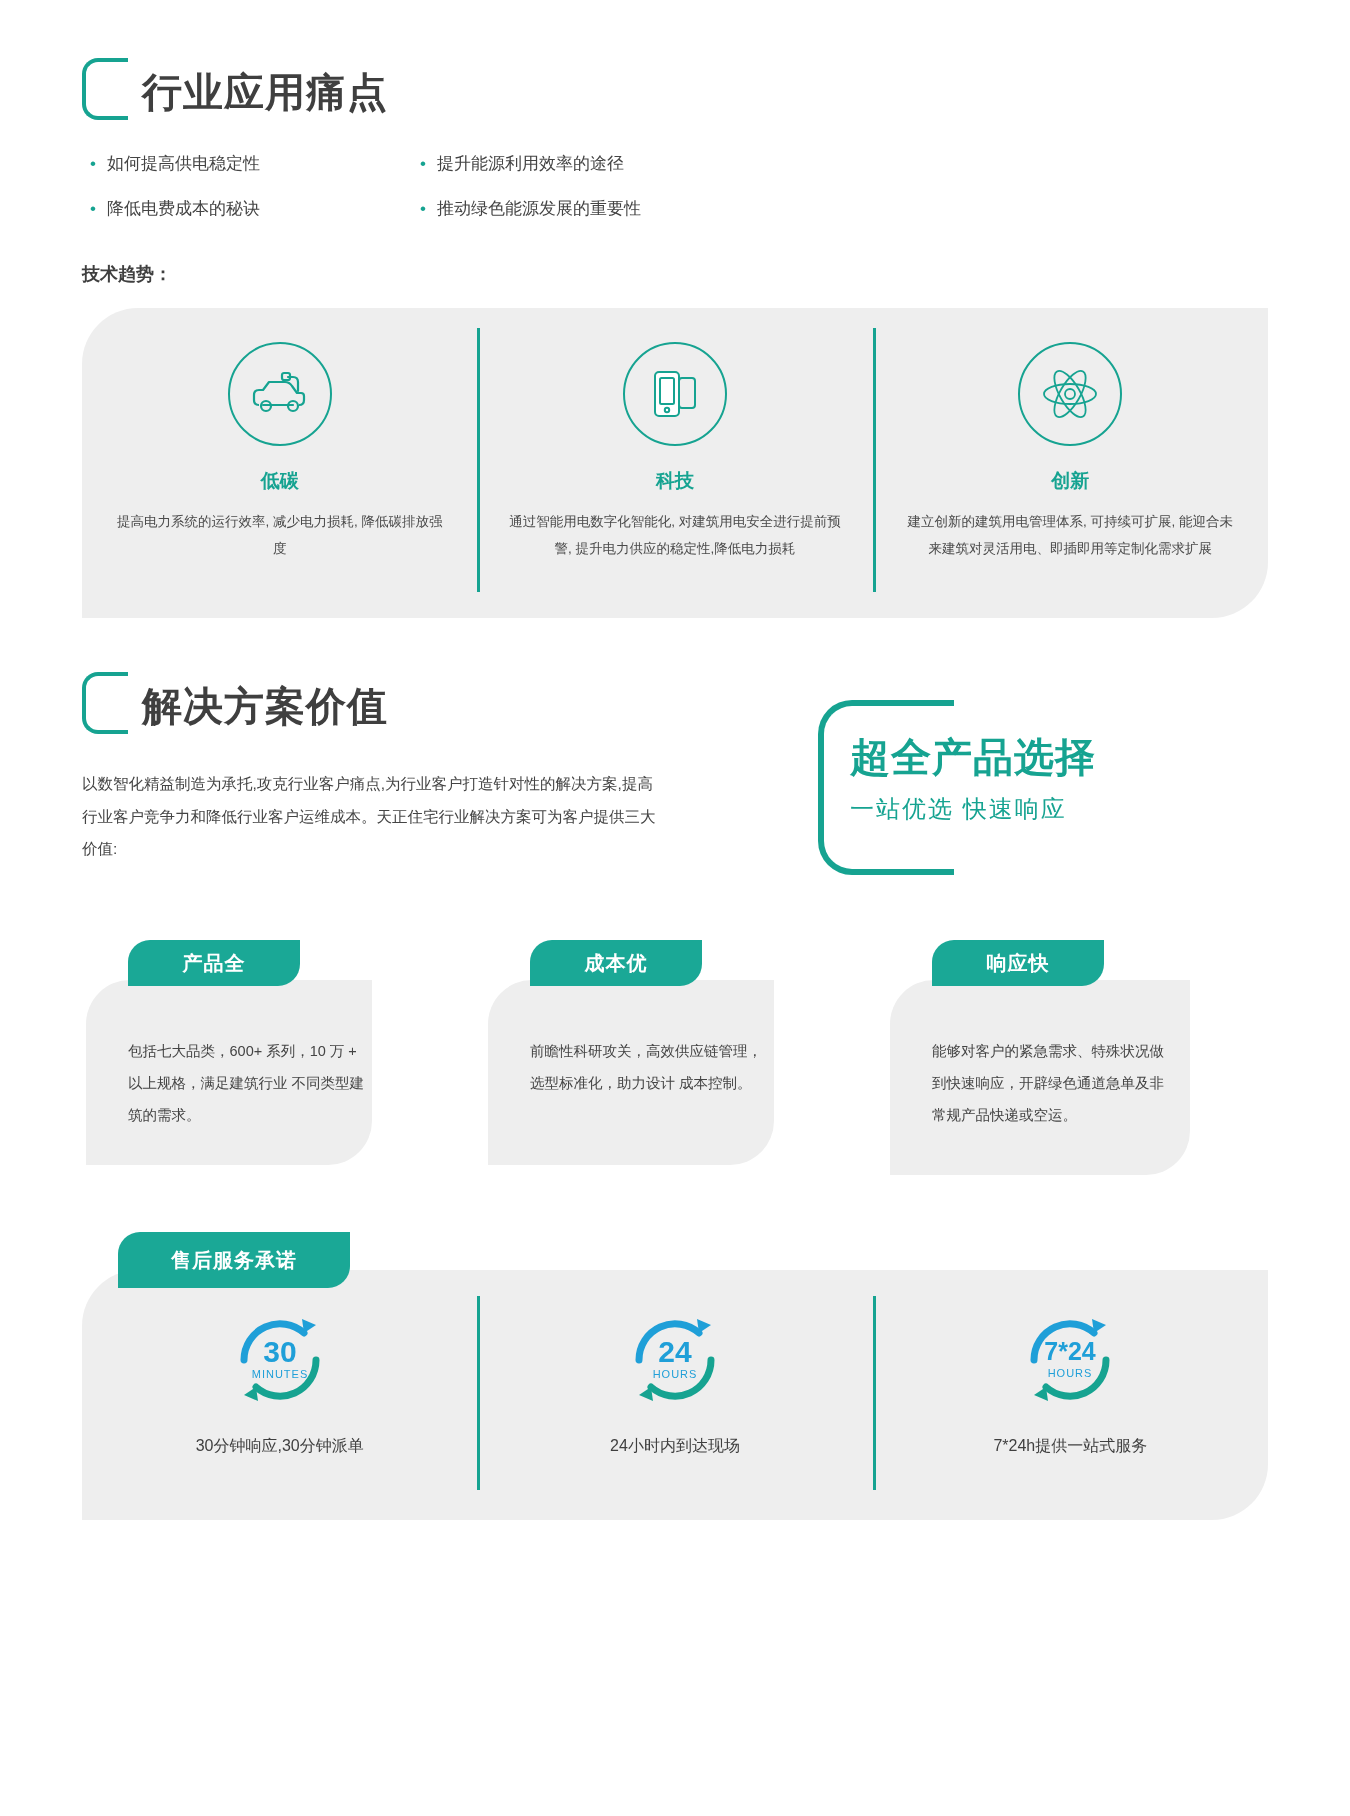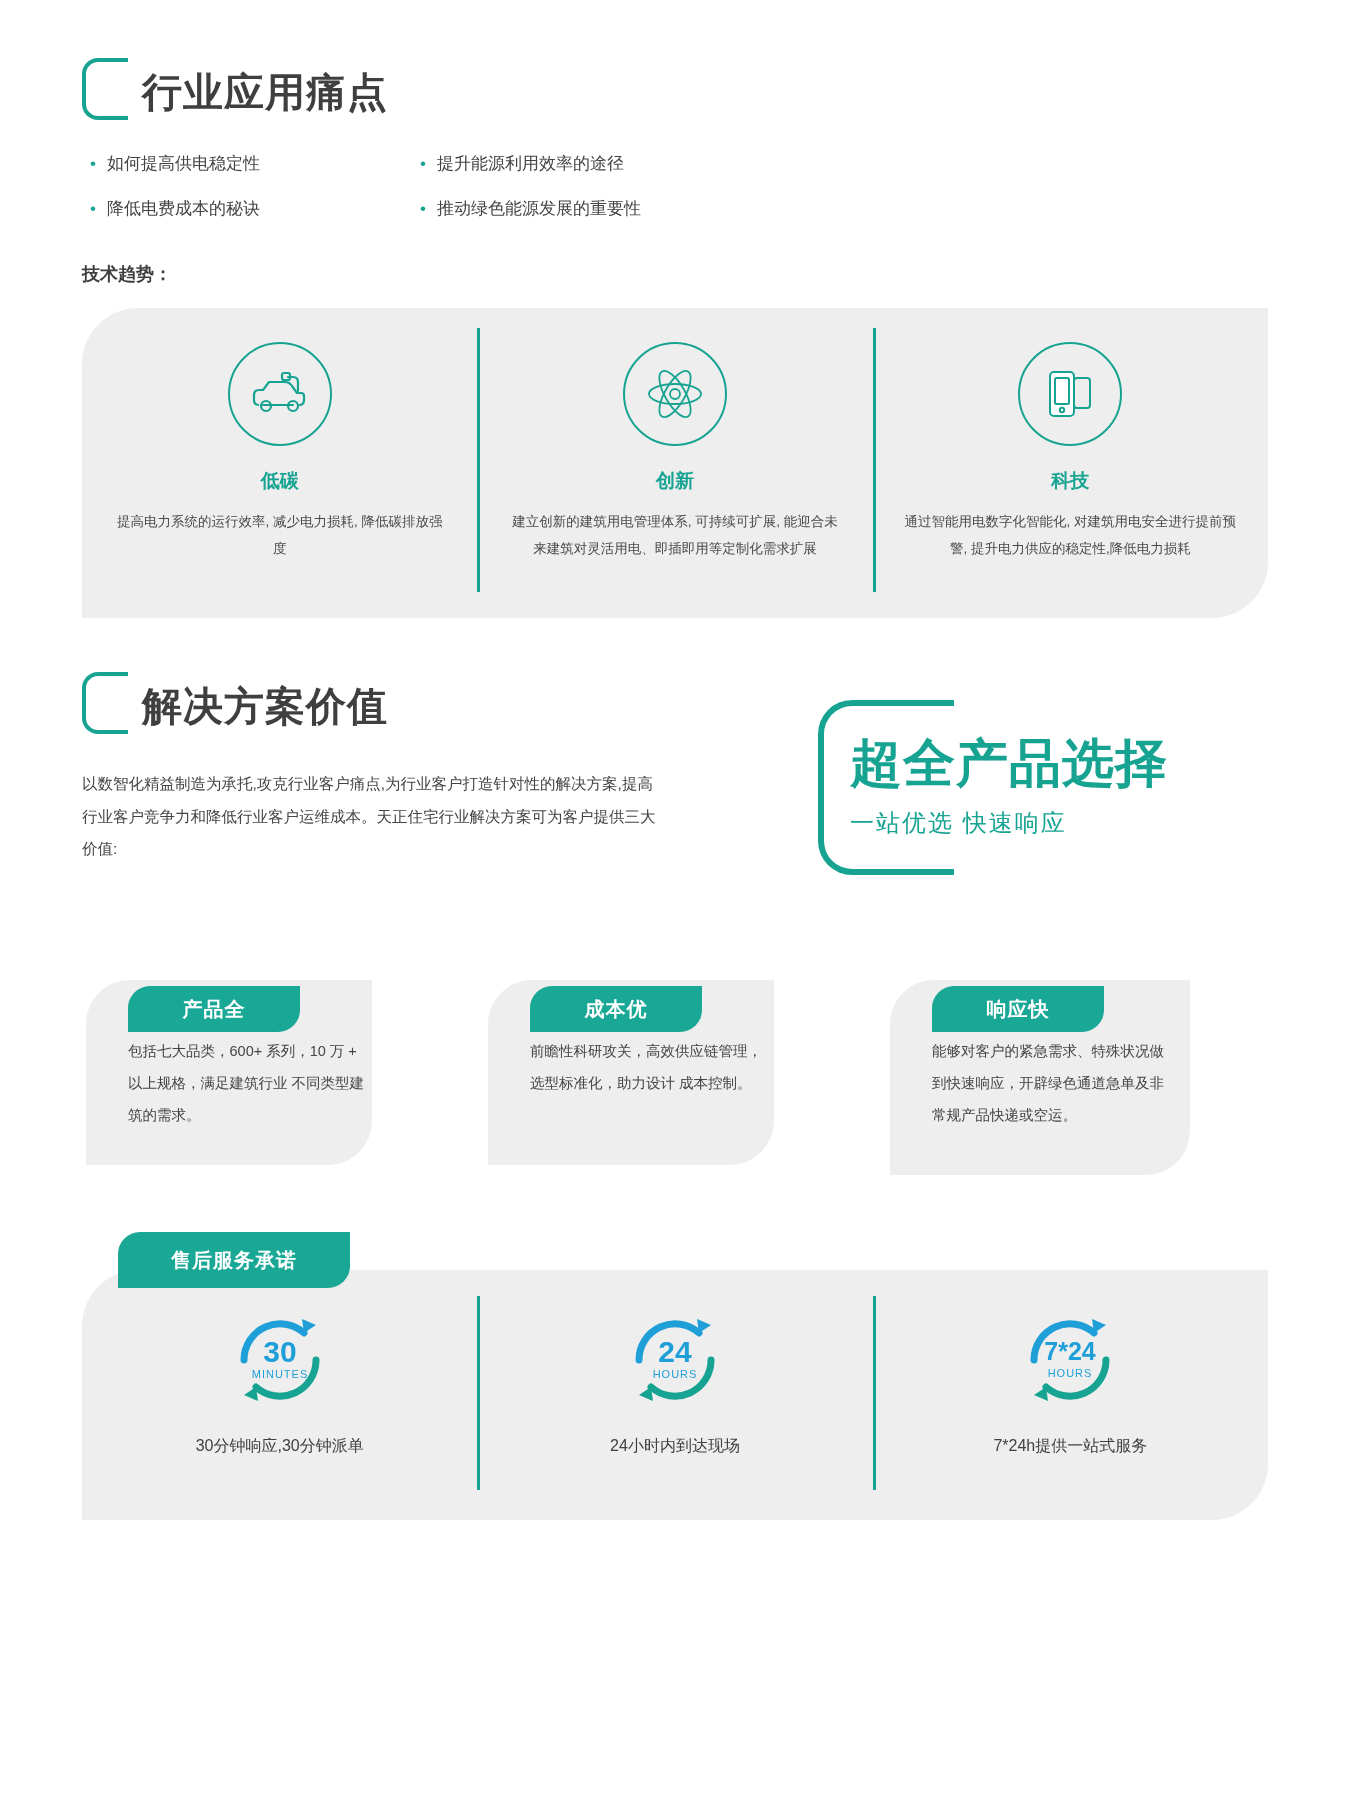"创新" div.trend-col { order: before "科技" -> after "科技" }
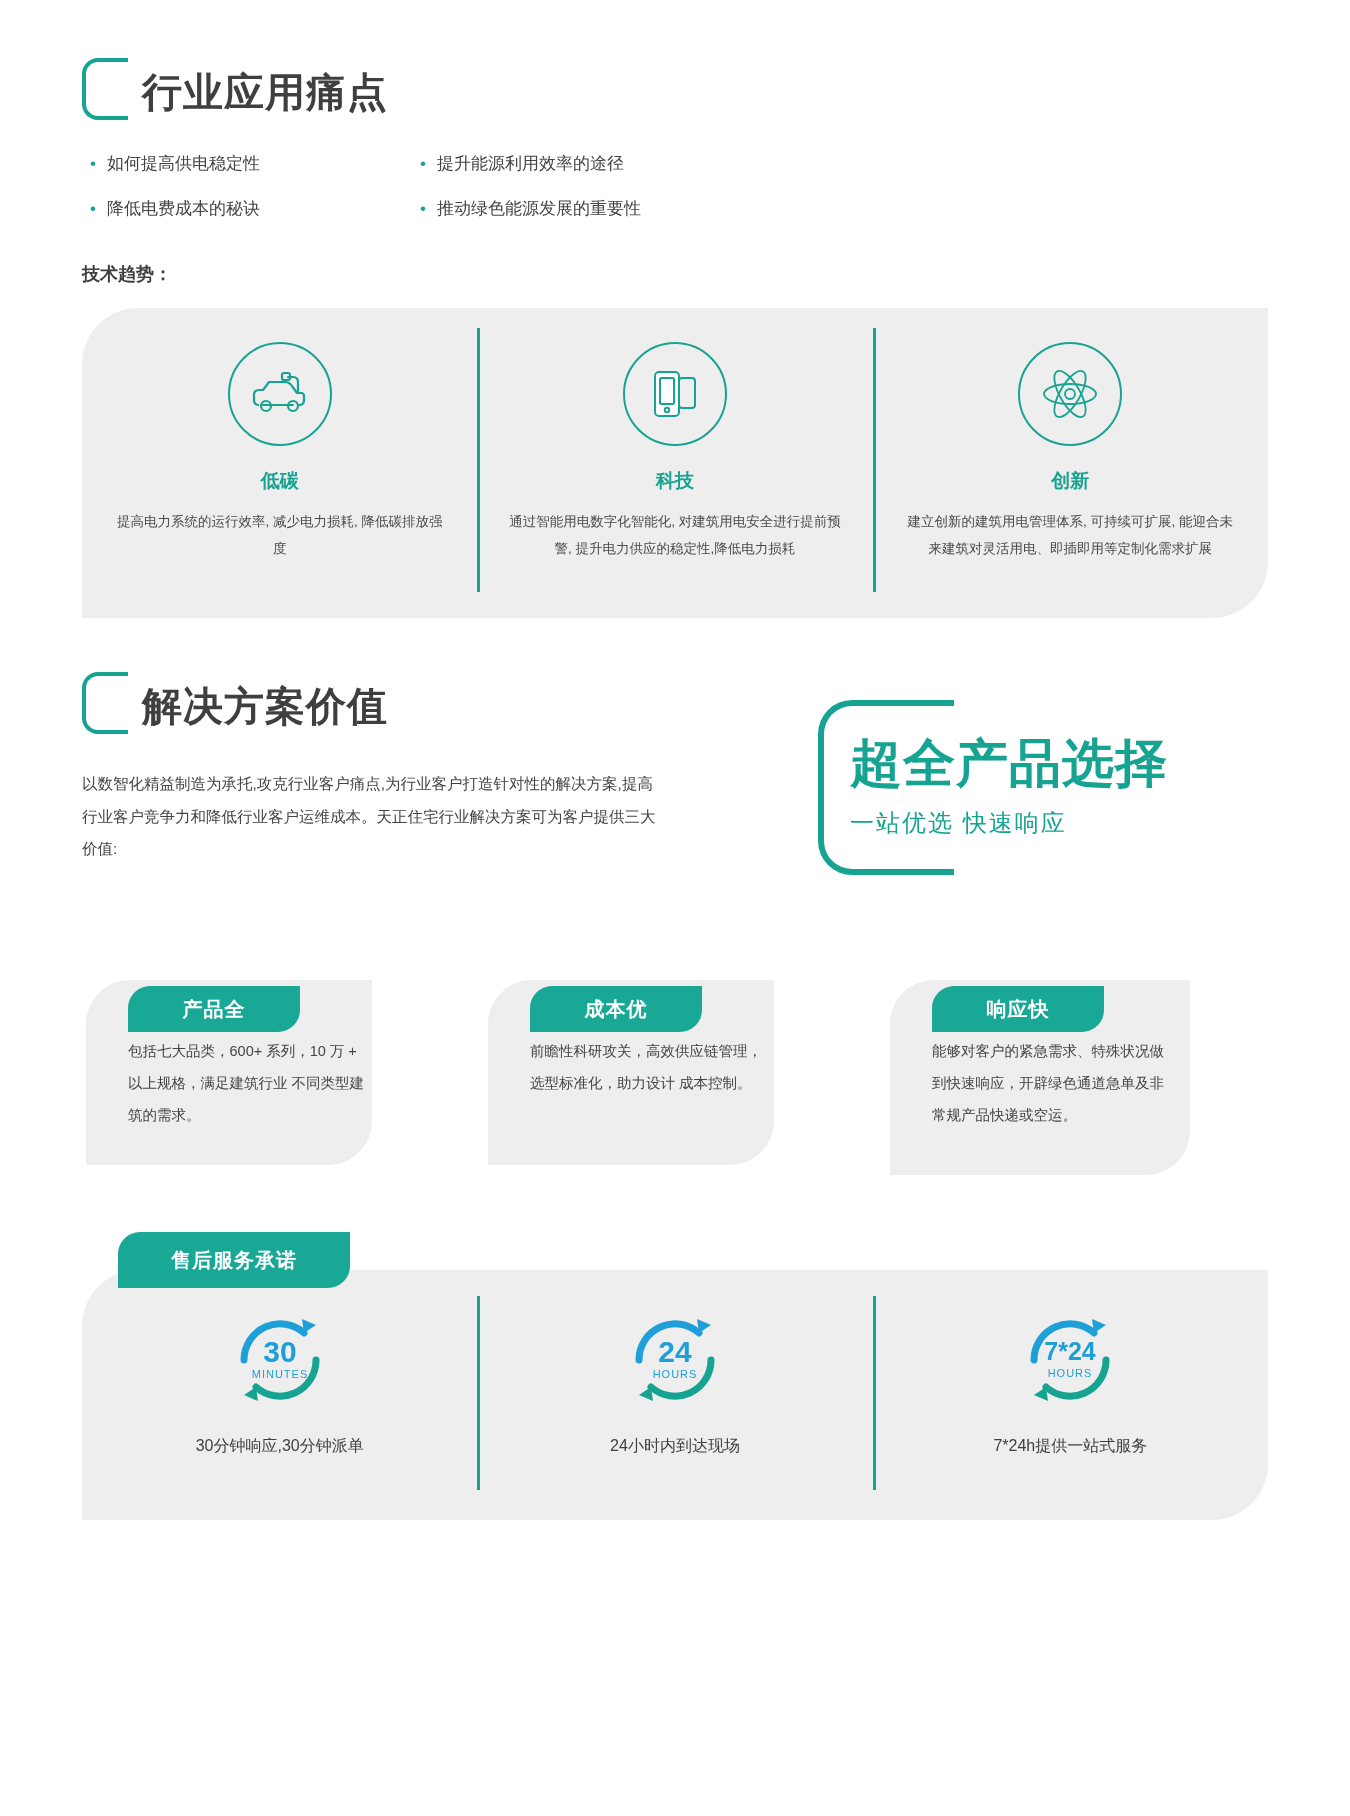"超全产品选择" .badge-title { font-size: 52px -> 40px }
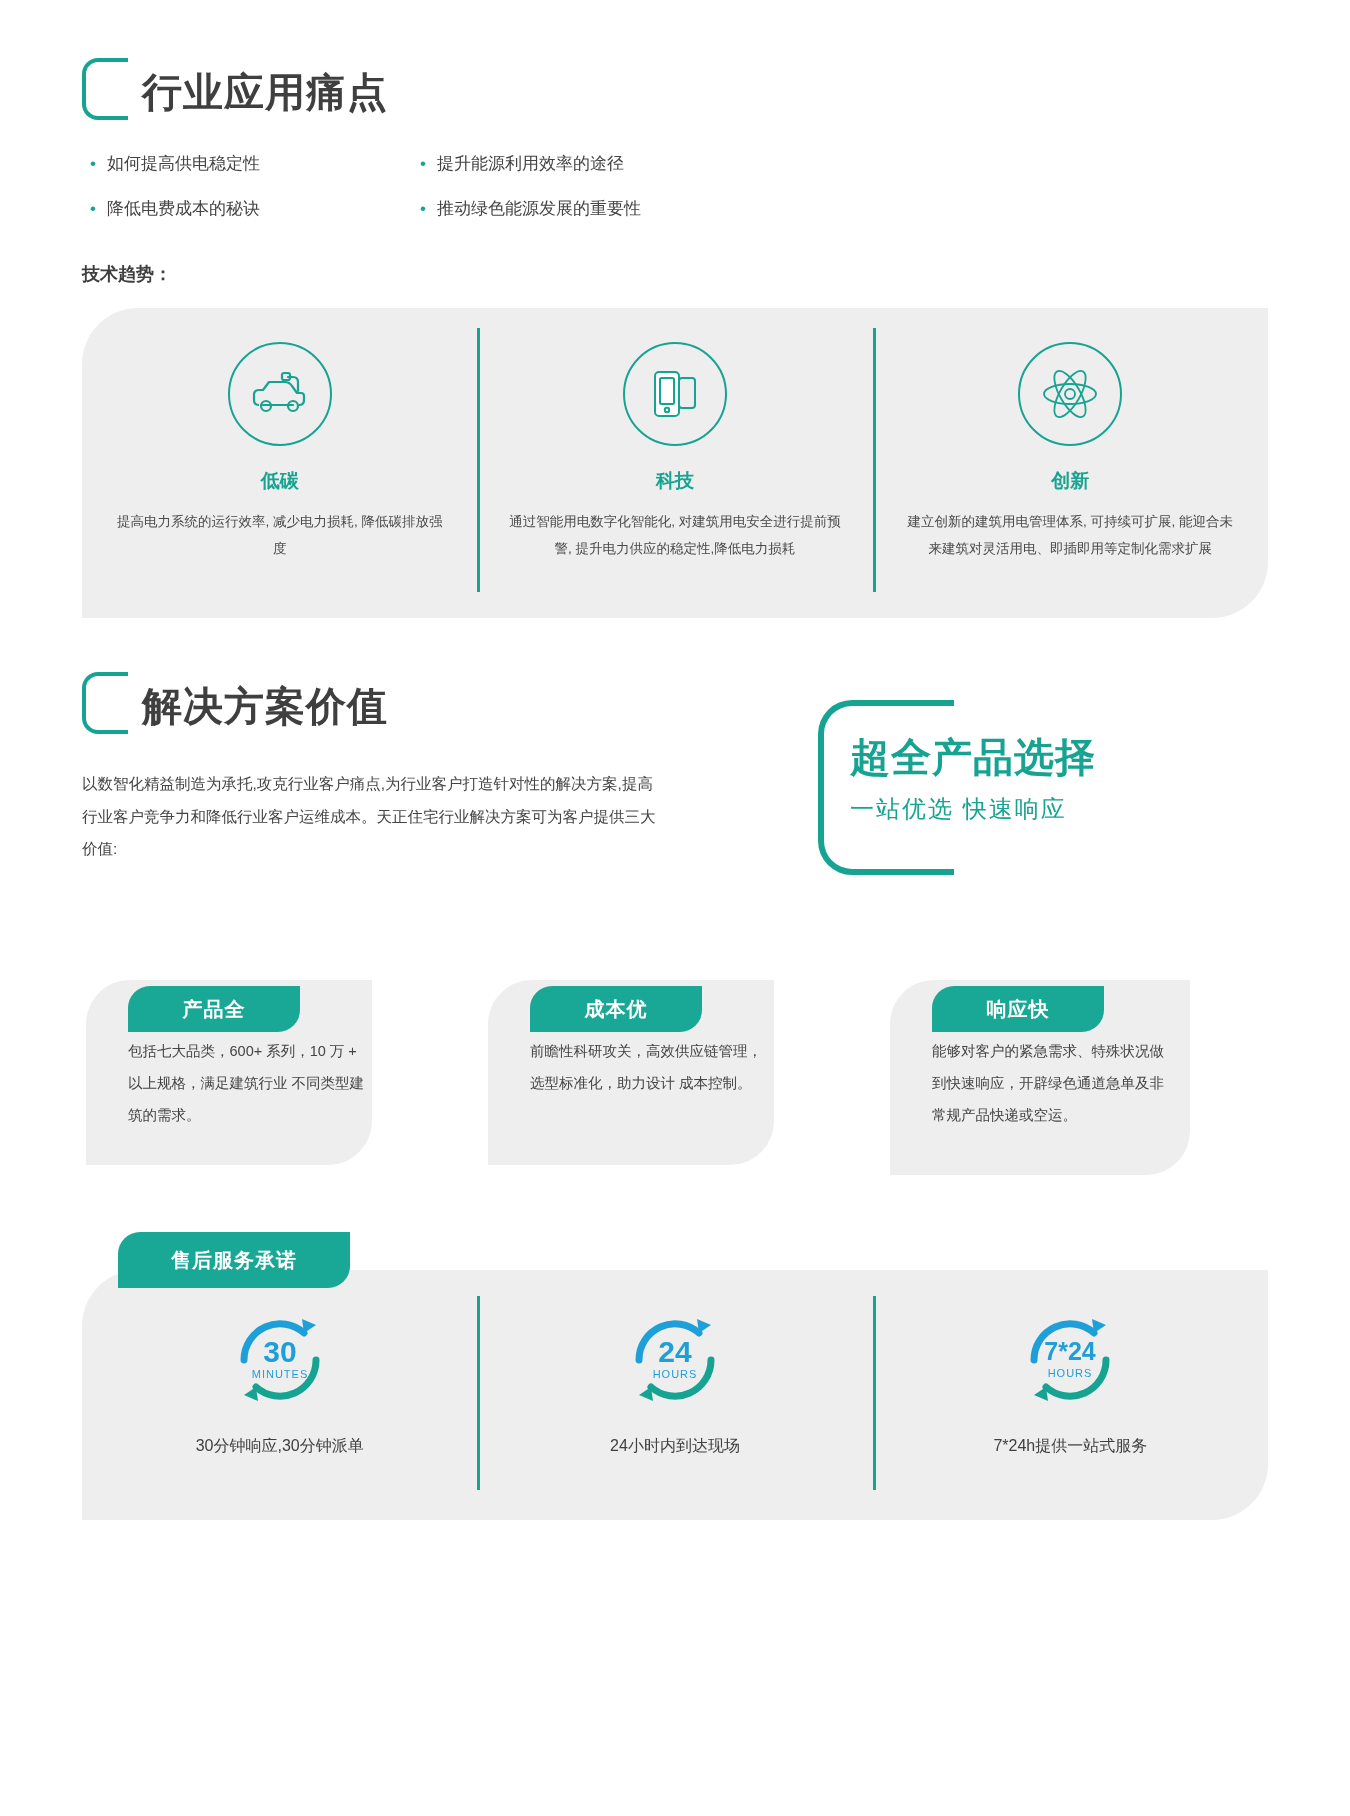"产品全" .card-tab { margin-top: 46px -> none }
